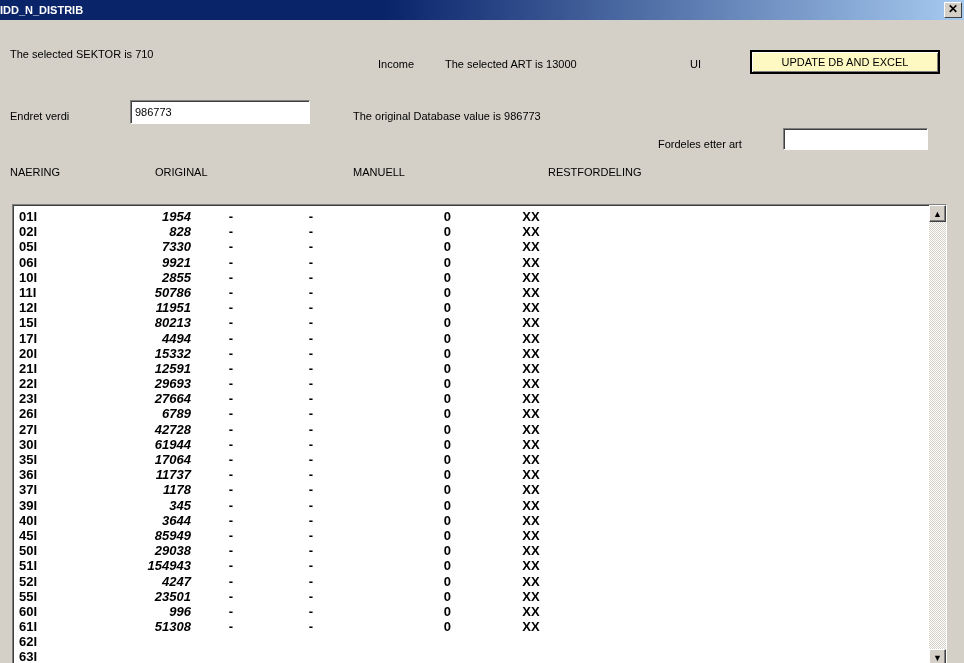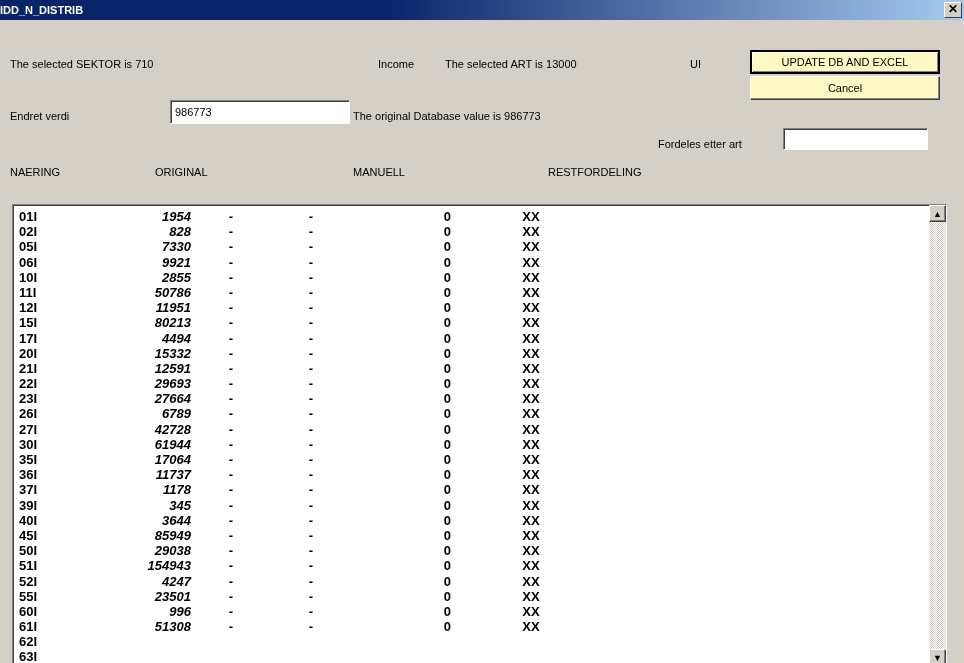"The selected SEKTOR is 710" .lbl-sektor { top: 38px -> 28px }
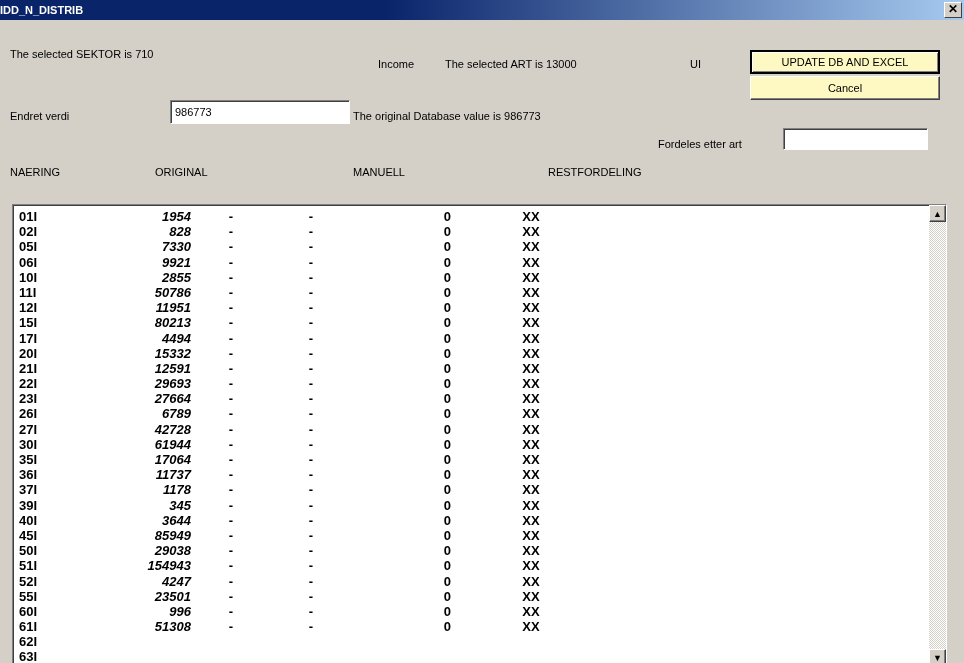"Cancel" button.win-btn { html: <button>Cancel</button> -> none }
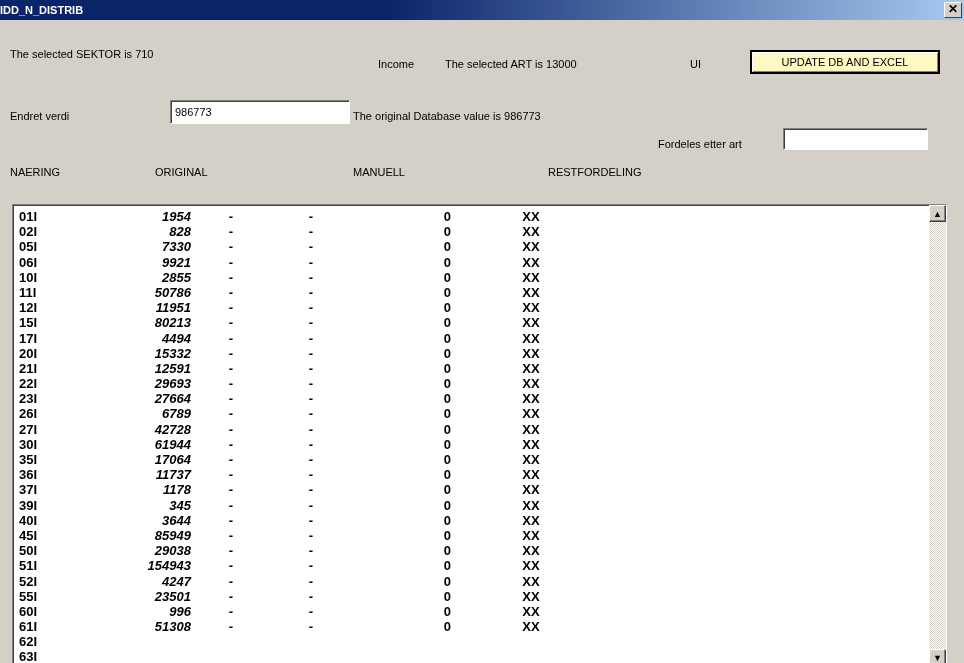"986773" .inp-endret { margin-left: 40px -> none }
